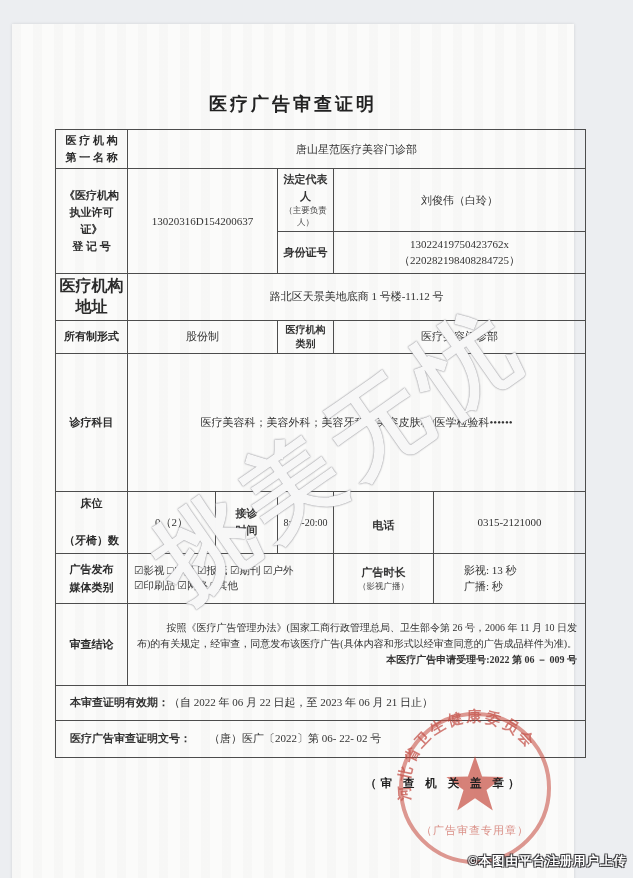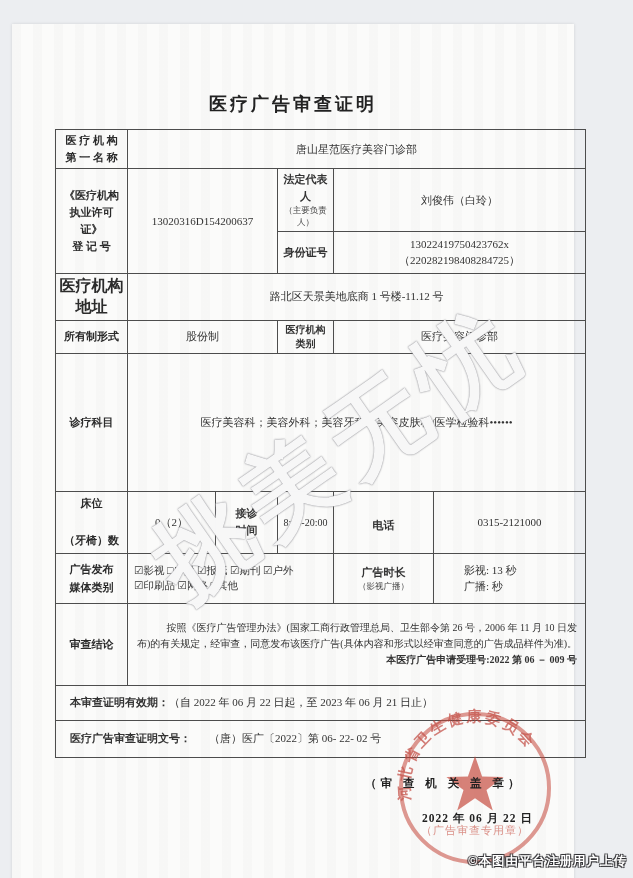"2022 年 06 月 22" div.seal-date { html: <div>2022 年 06 月 22 日</div> -> none }
